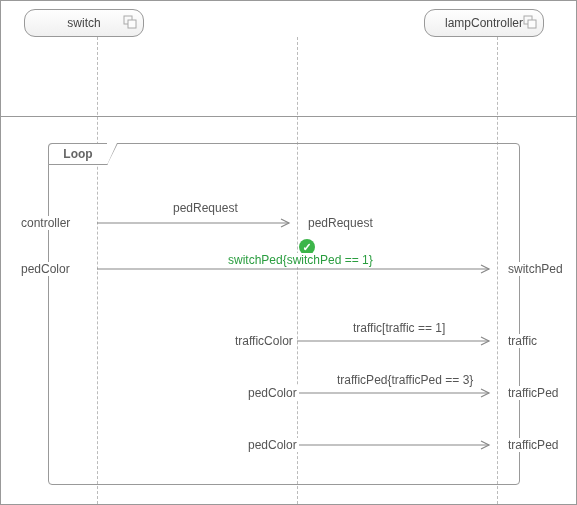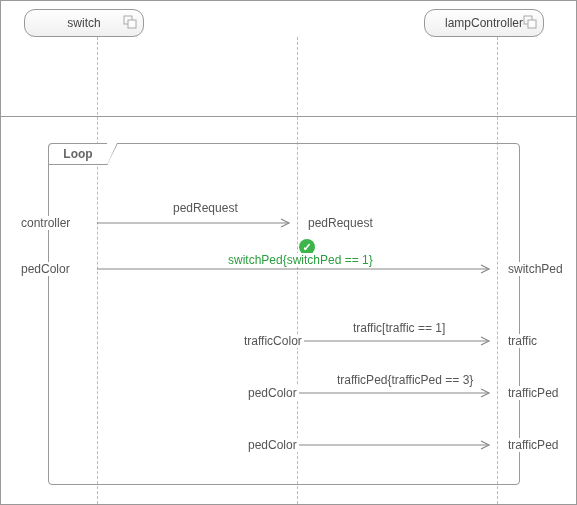"trafficColor" div.label { left: 241px -> 232px }
